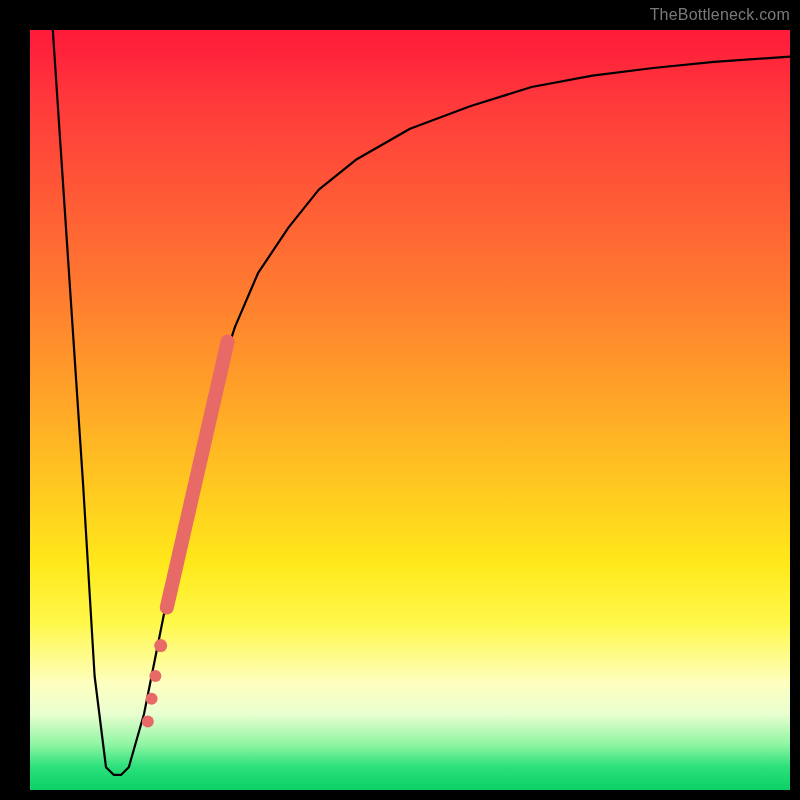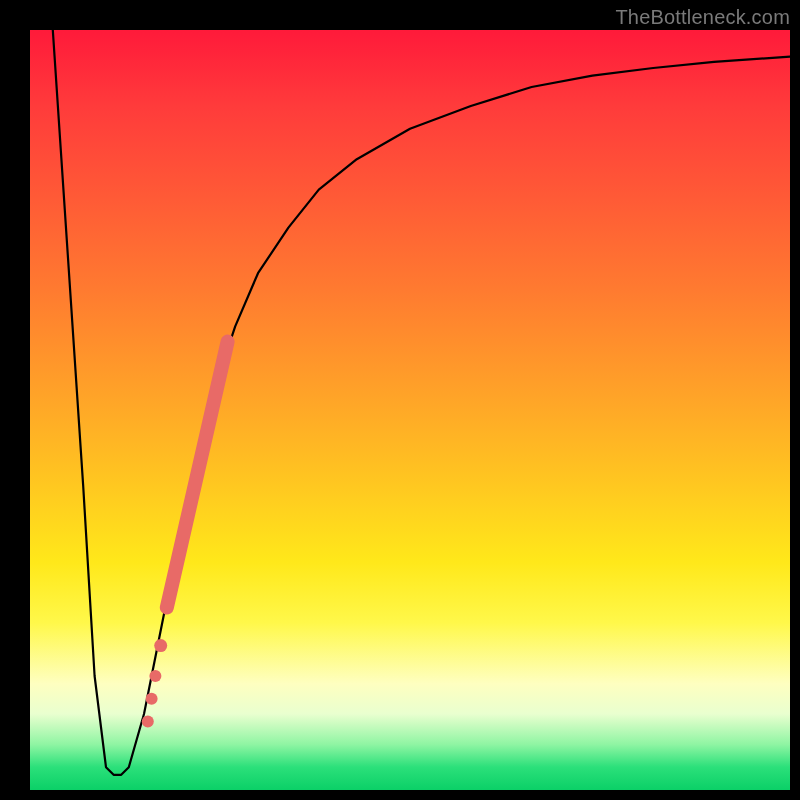"TheBottleneck.com" .watermark { font-size: 20px -> 16px }
